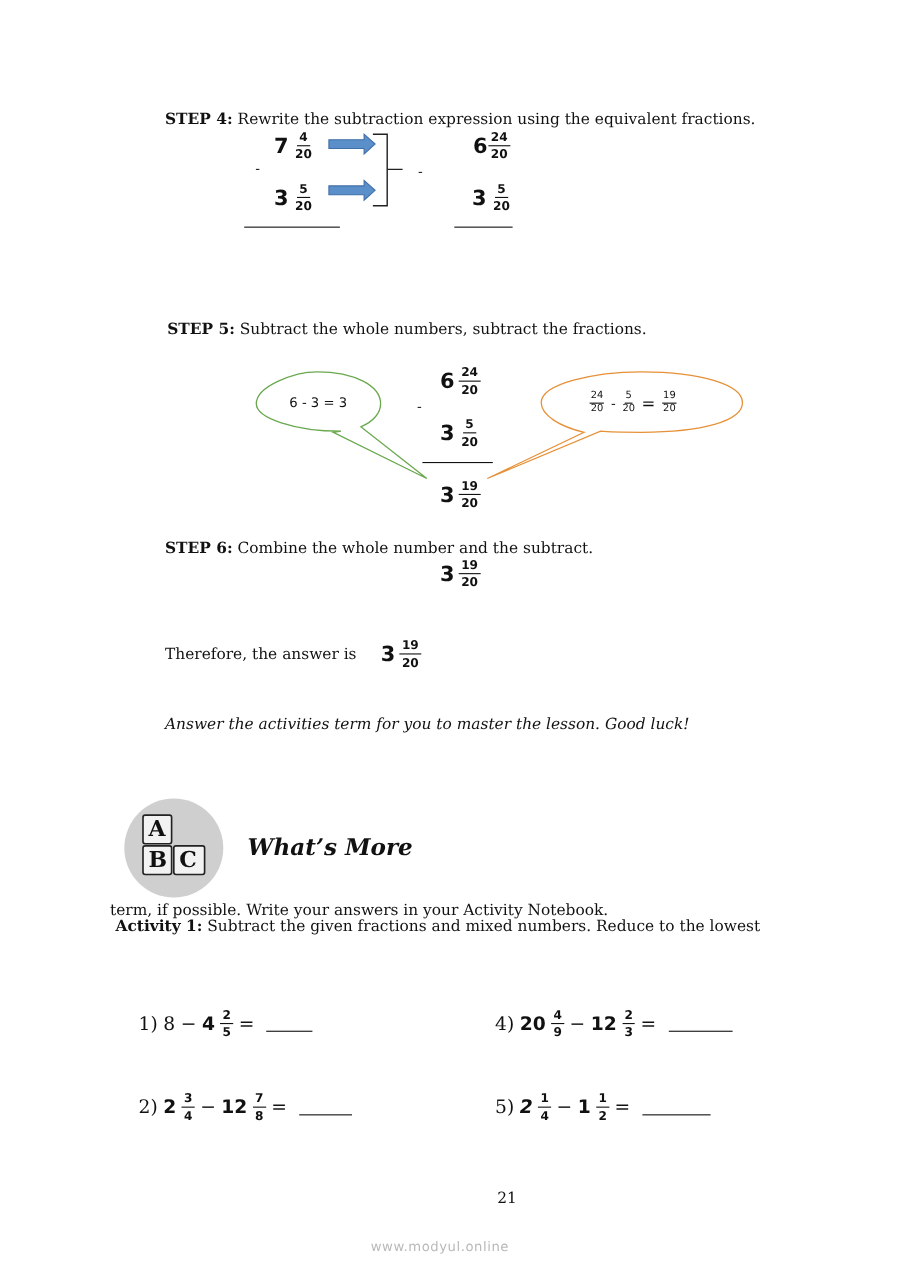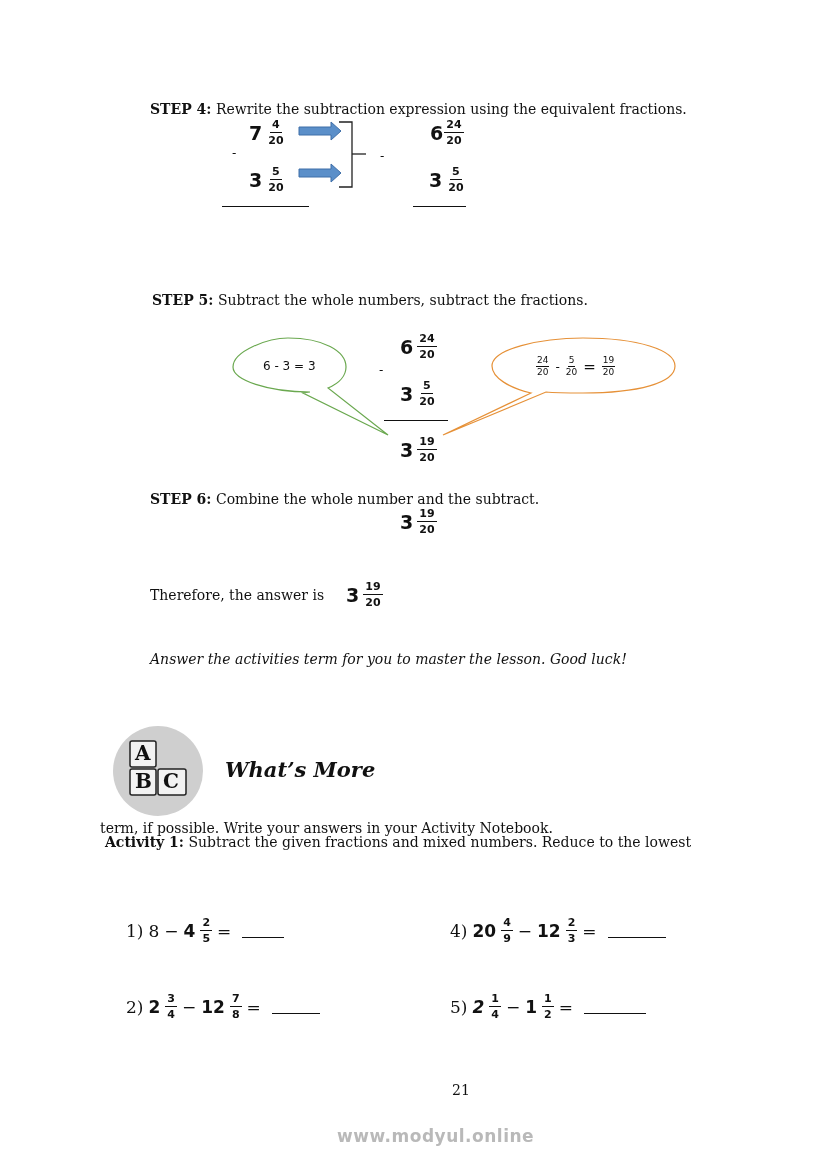"www.modyul.online" .watermark { font-size: 17px -> 12px; font-weight: bold -> none }
